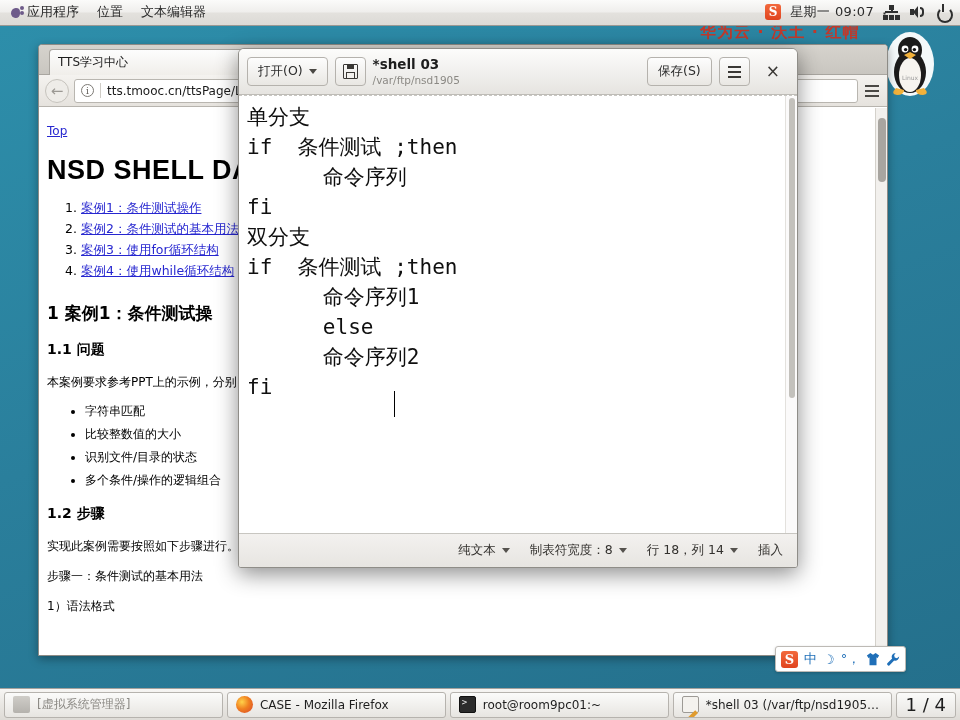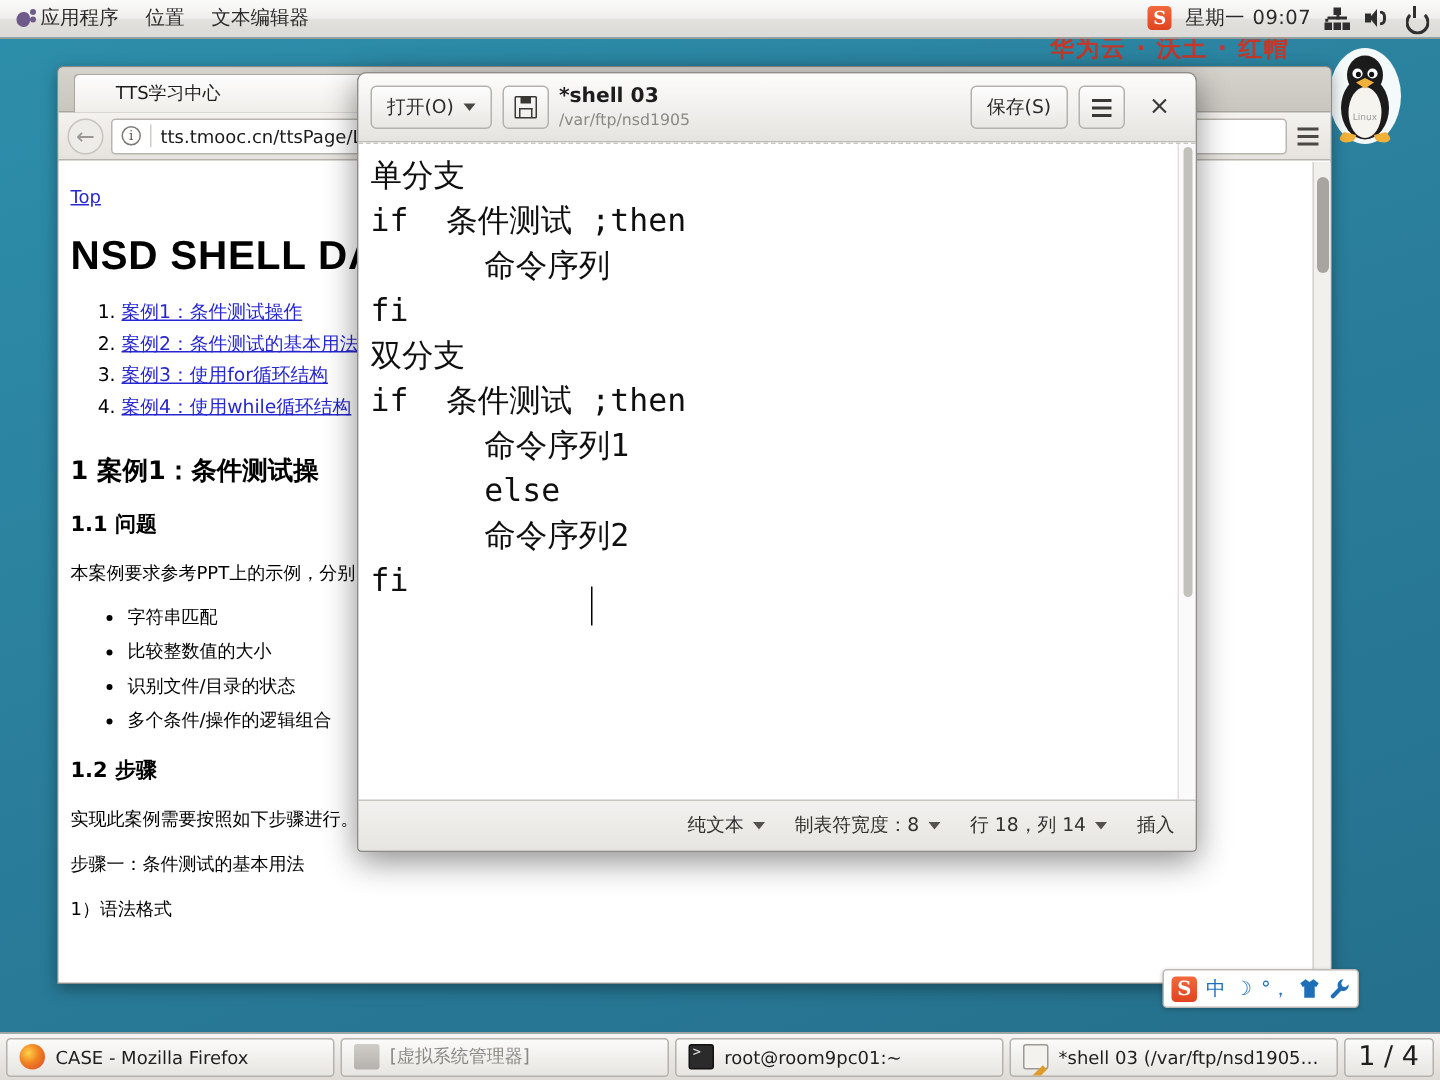"TTS学习中心" .ff-tab .tab-label { margin-left: 19px -> none }
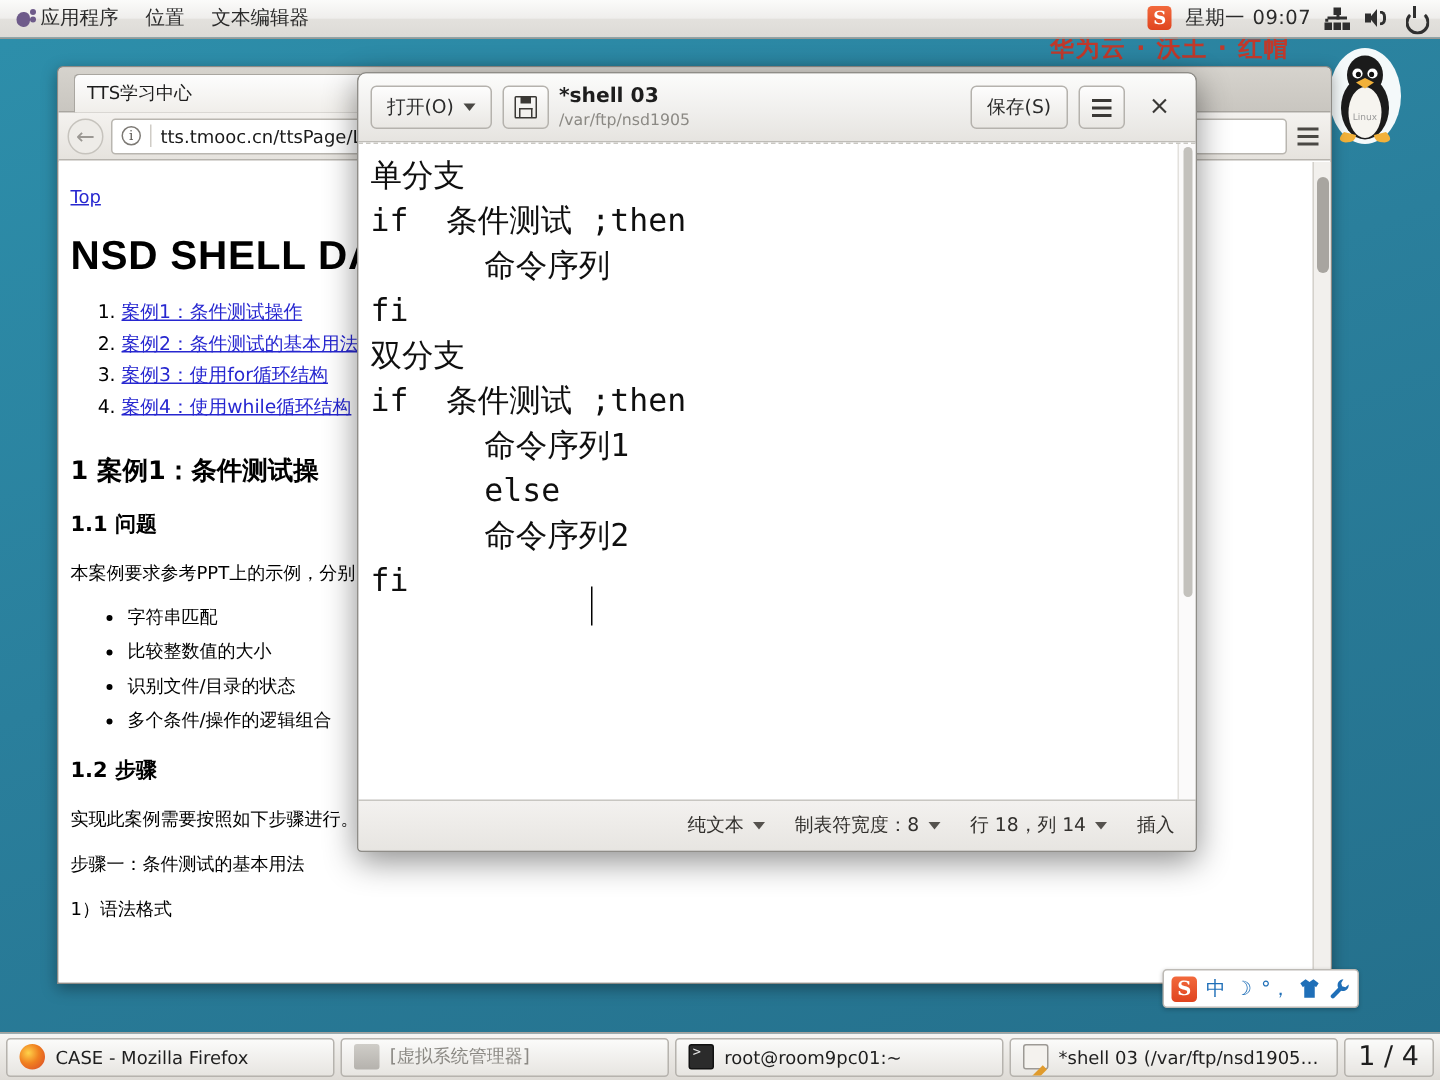"CASE - Mozilla Firefox" div.task-btn { order: before "[虚拟系统管理器]" -> after "[虚拟系统管理器]" }
